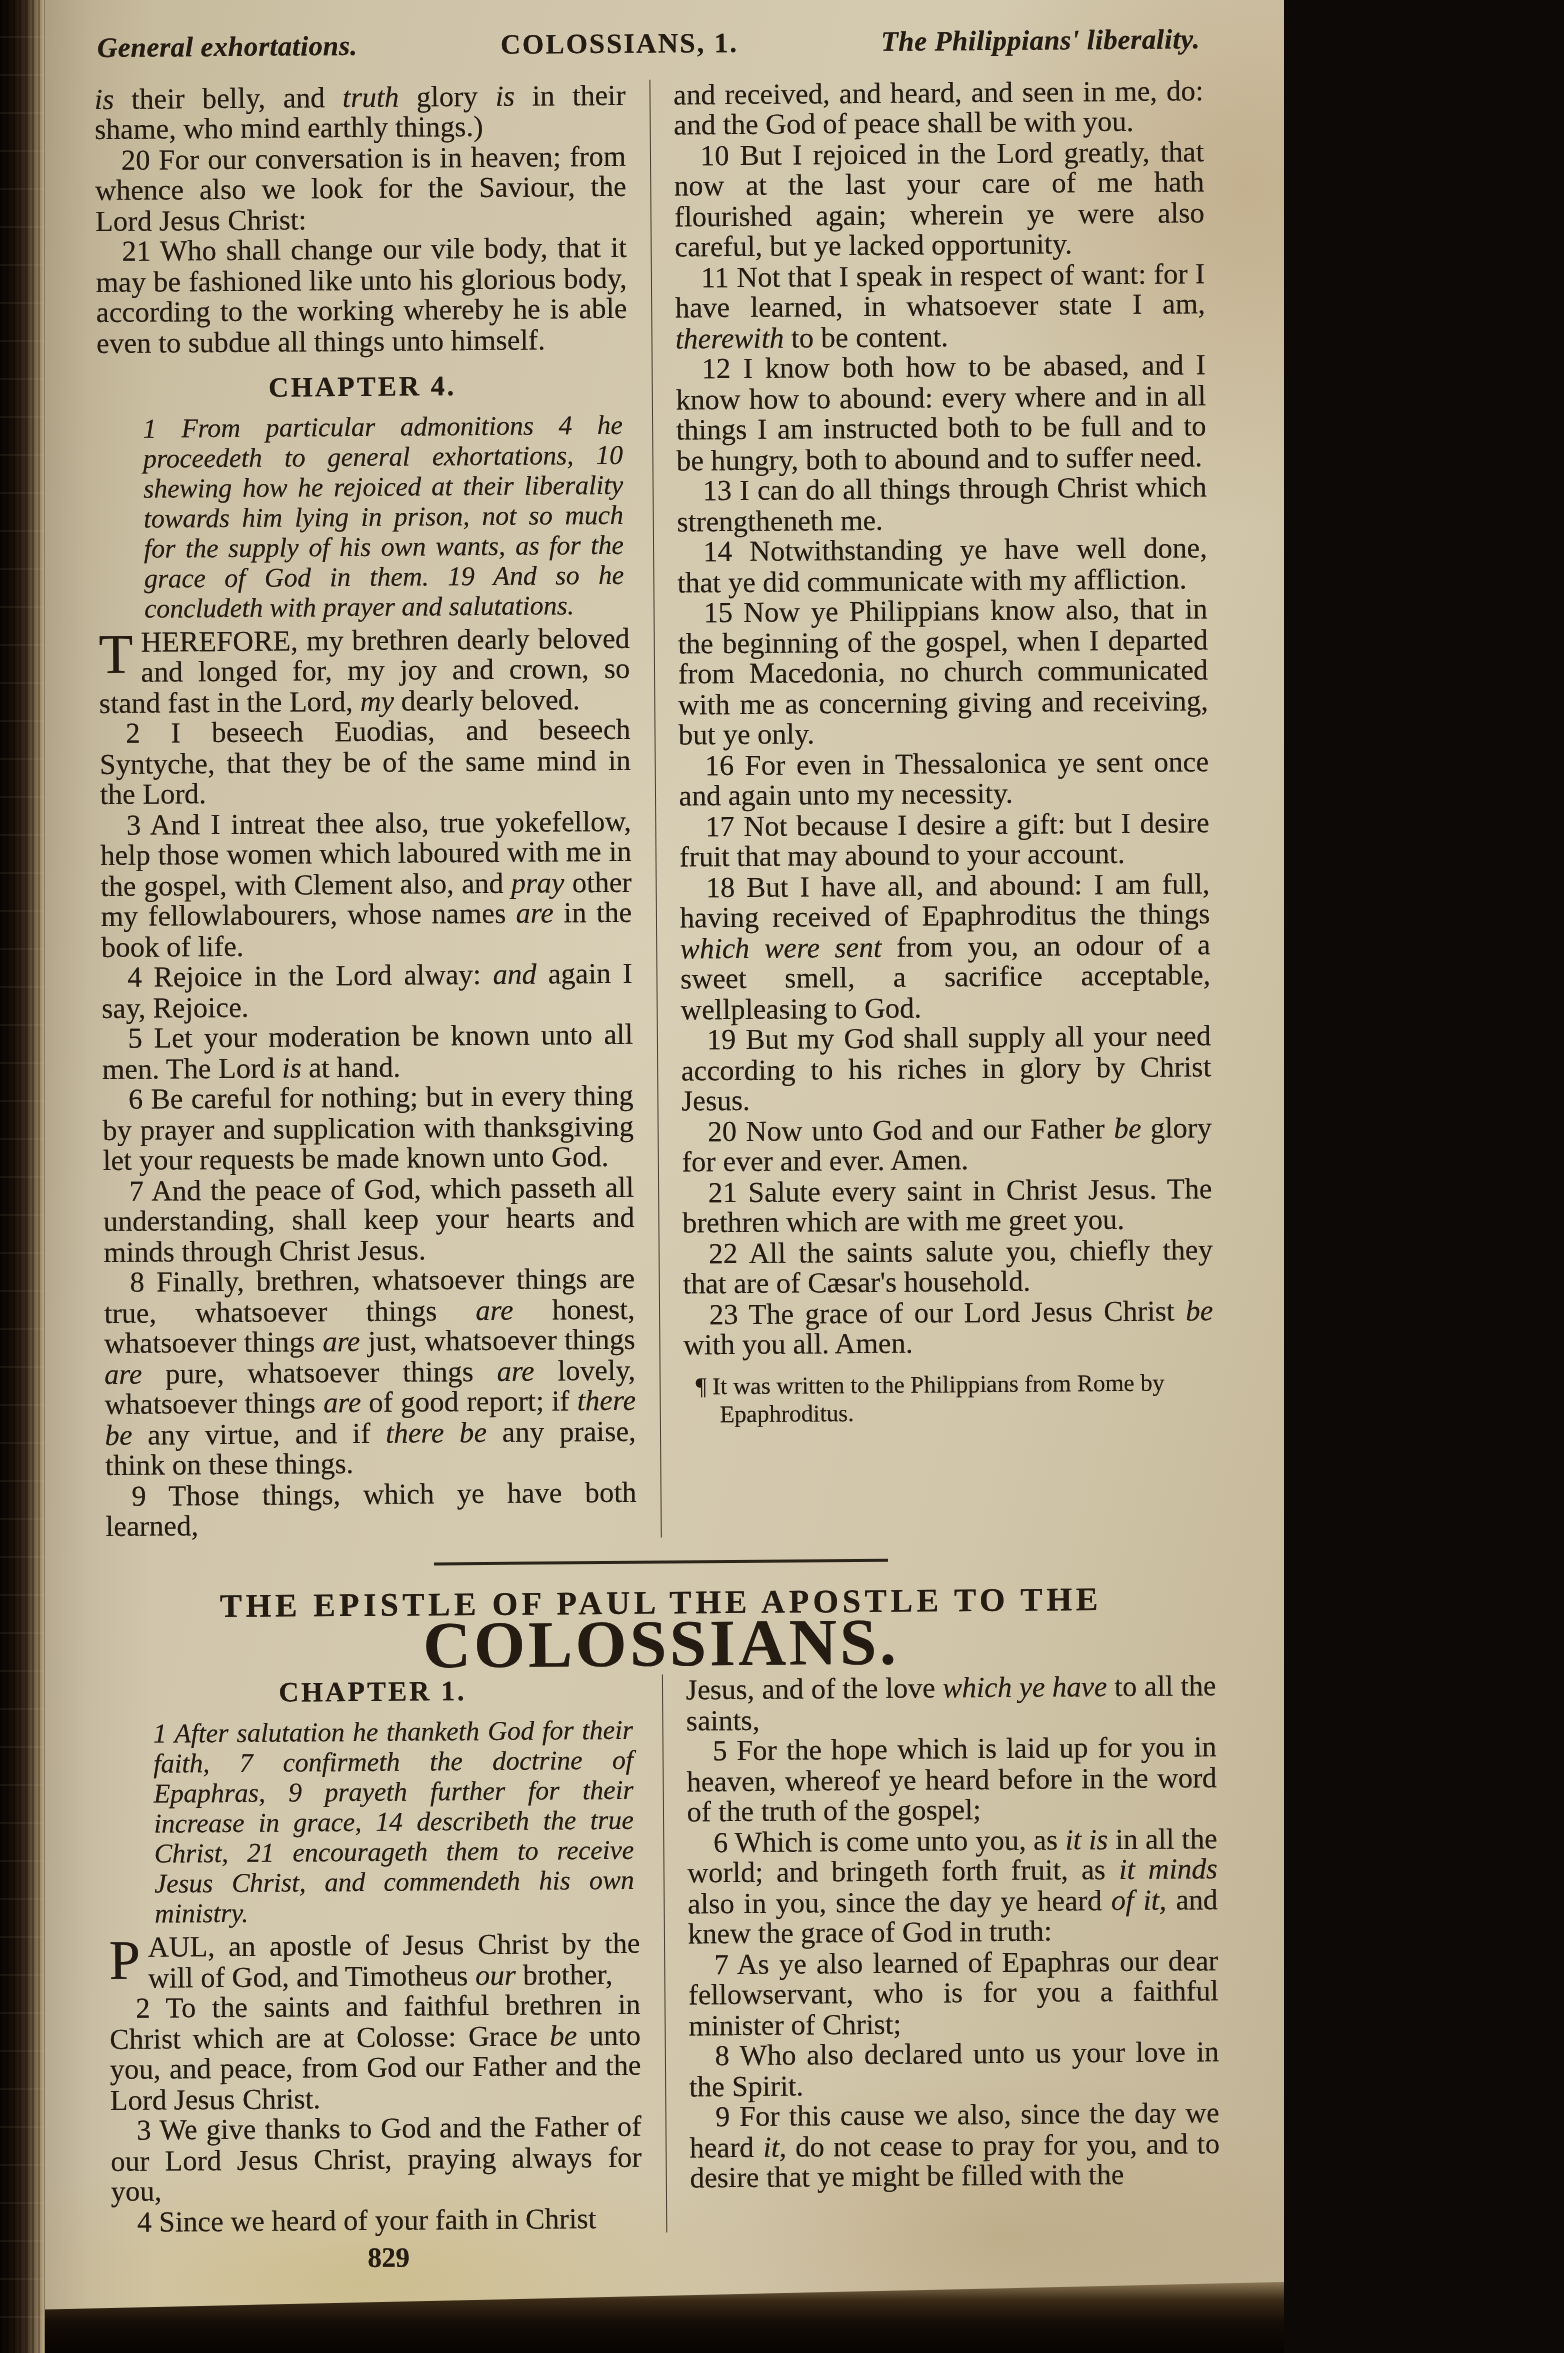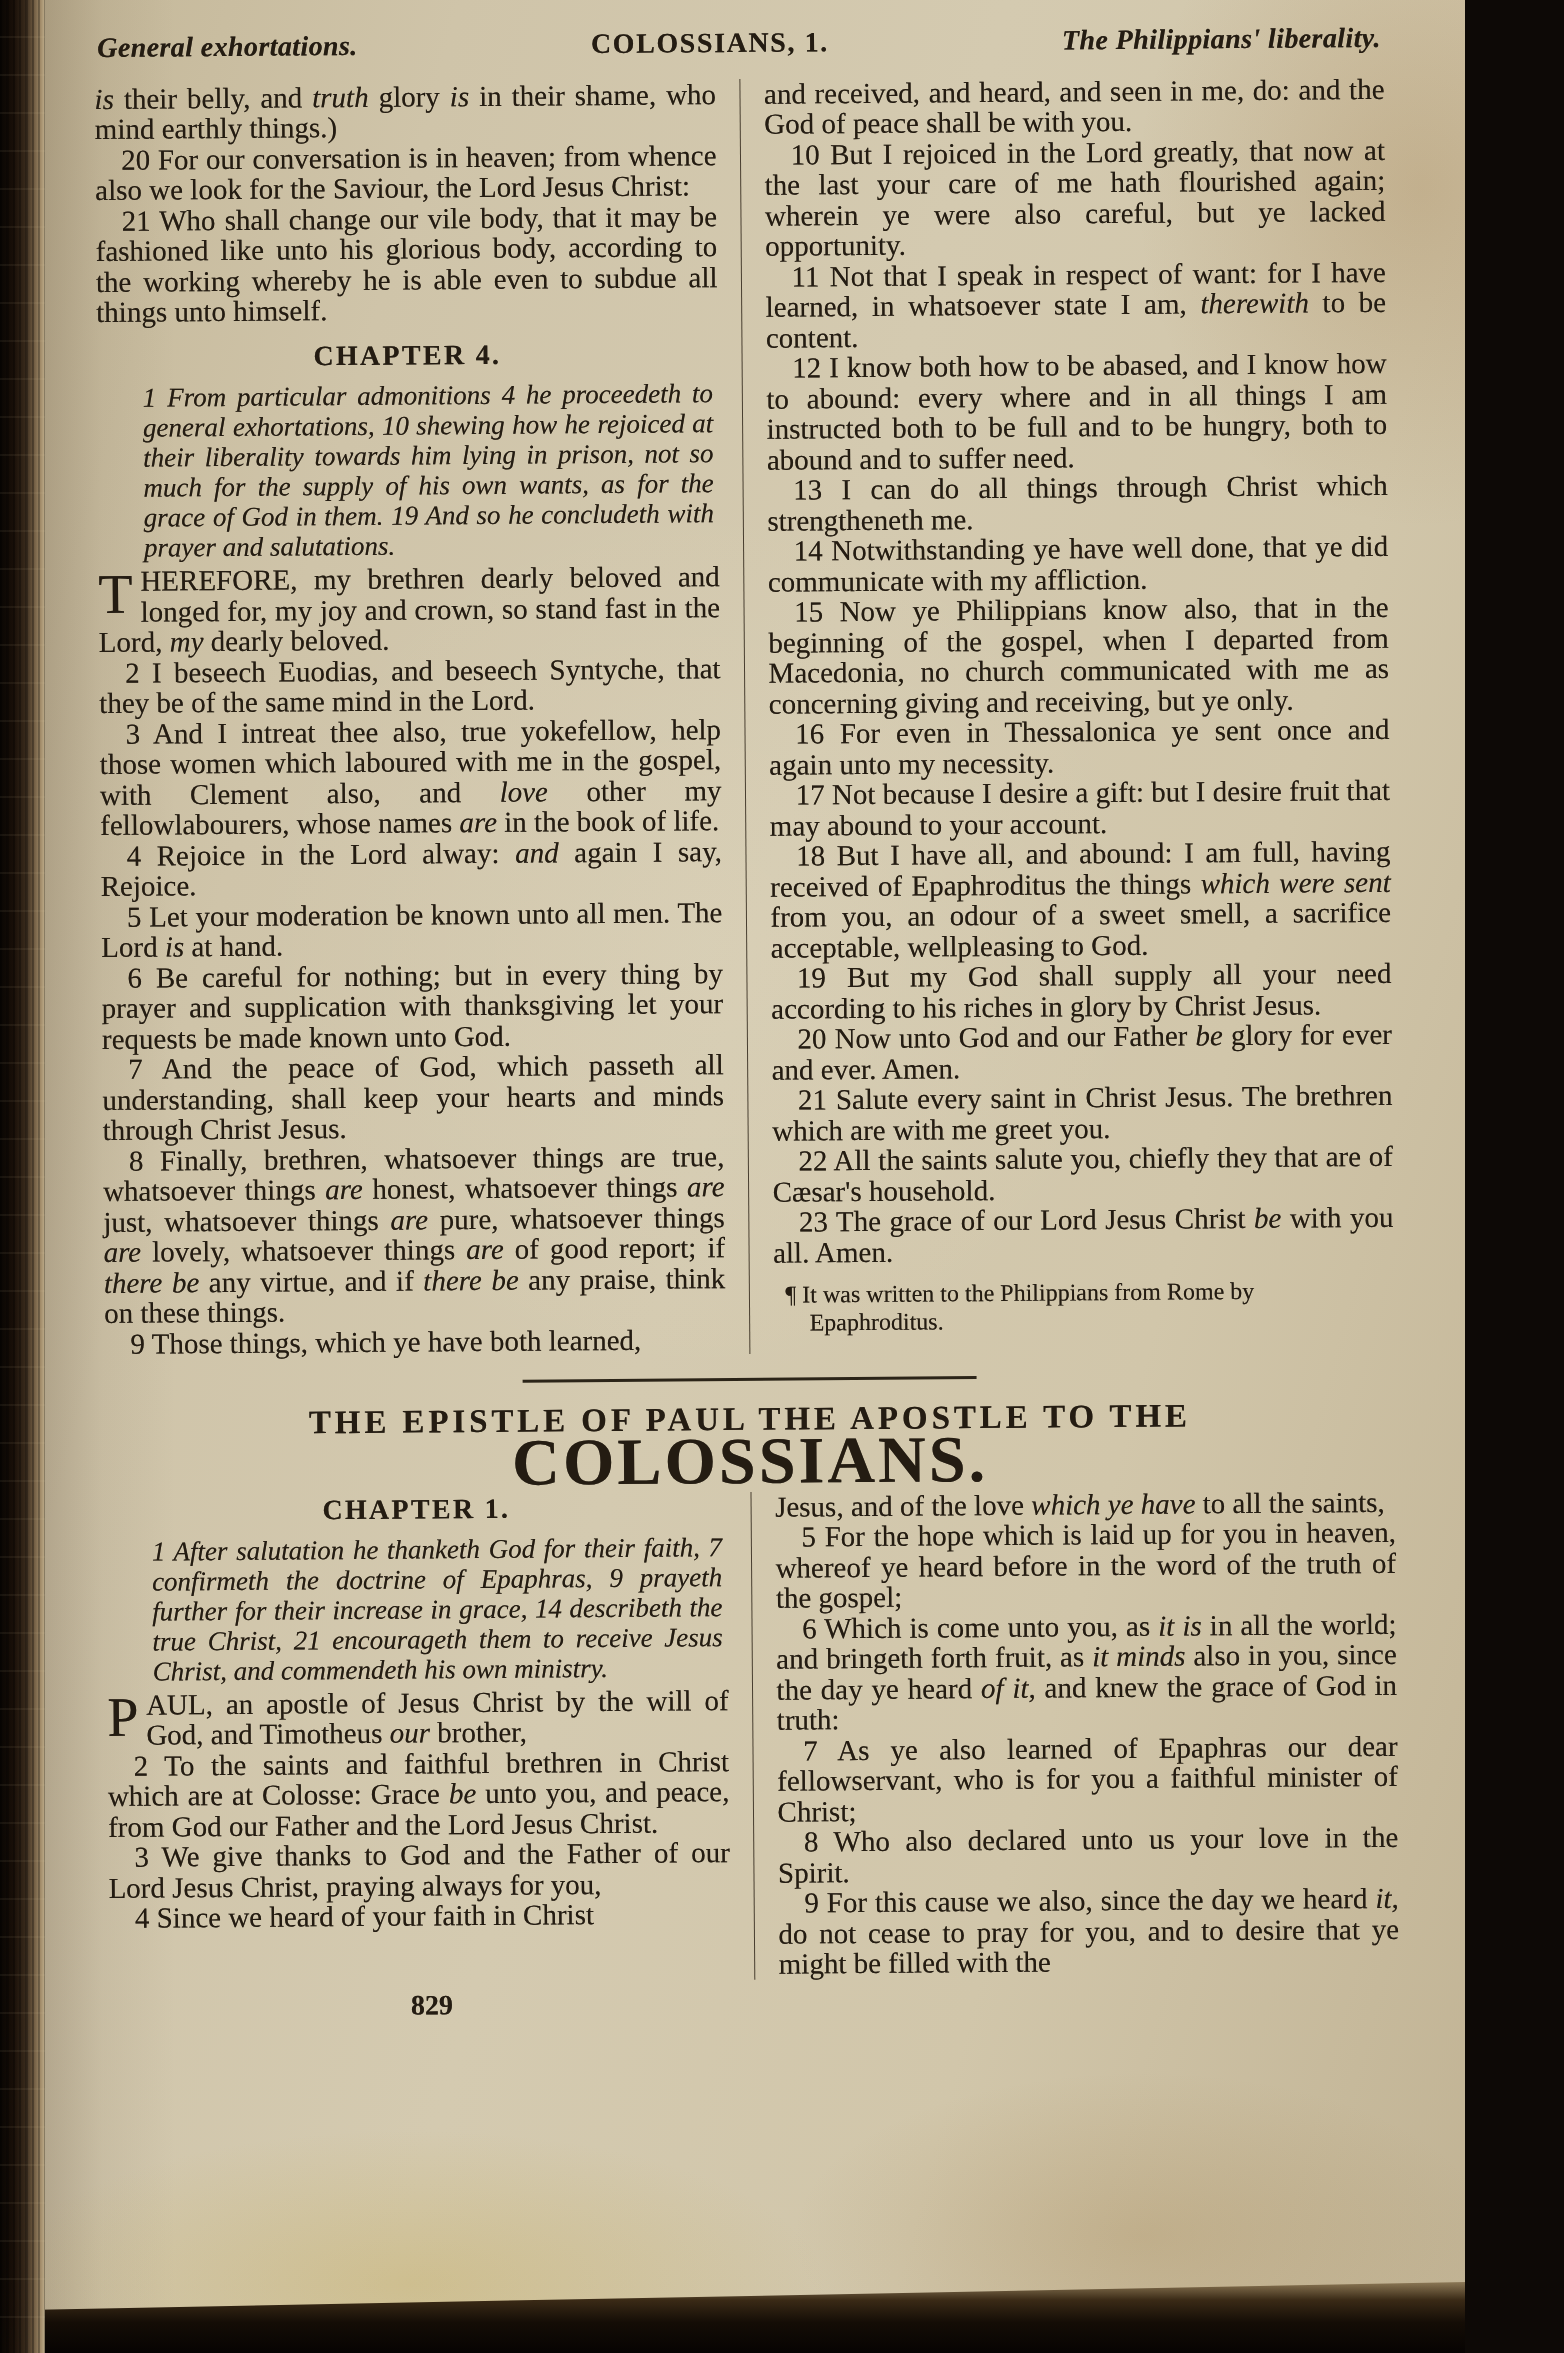"General exhortations." .book { width: 1465px -> 1284px }
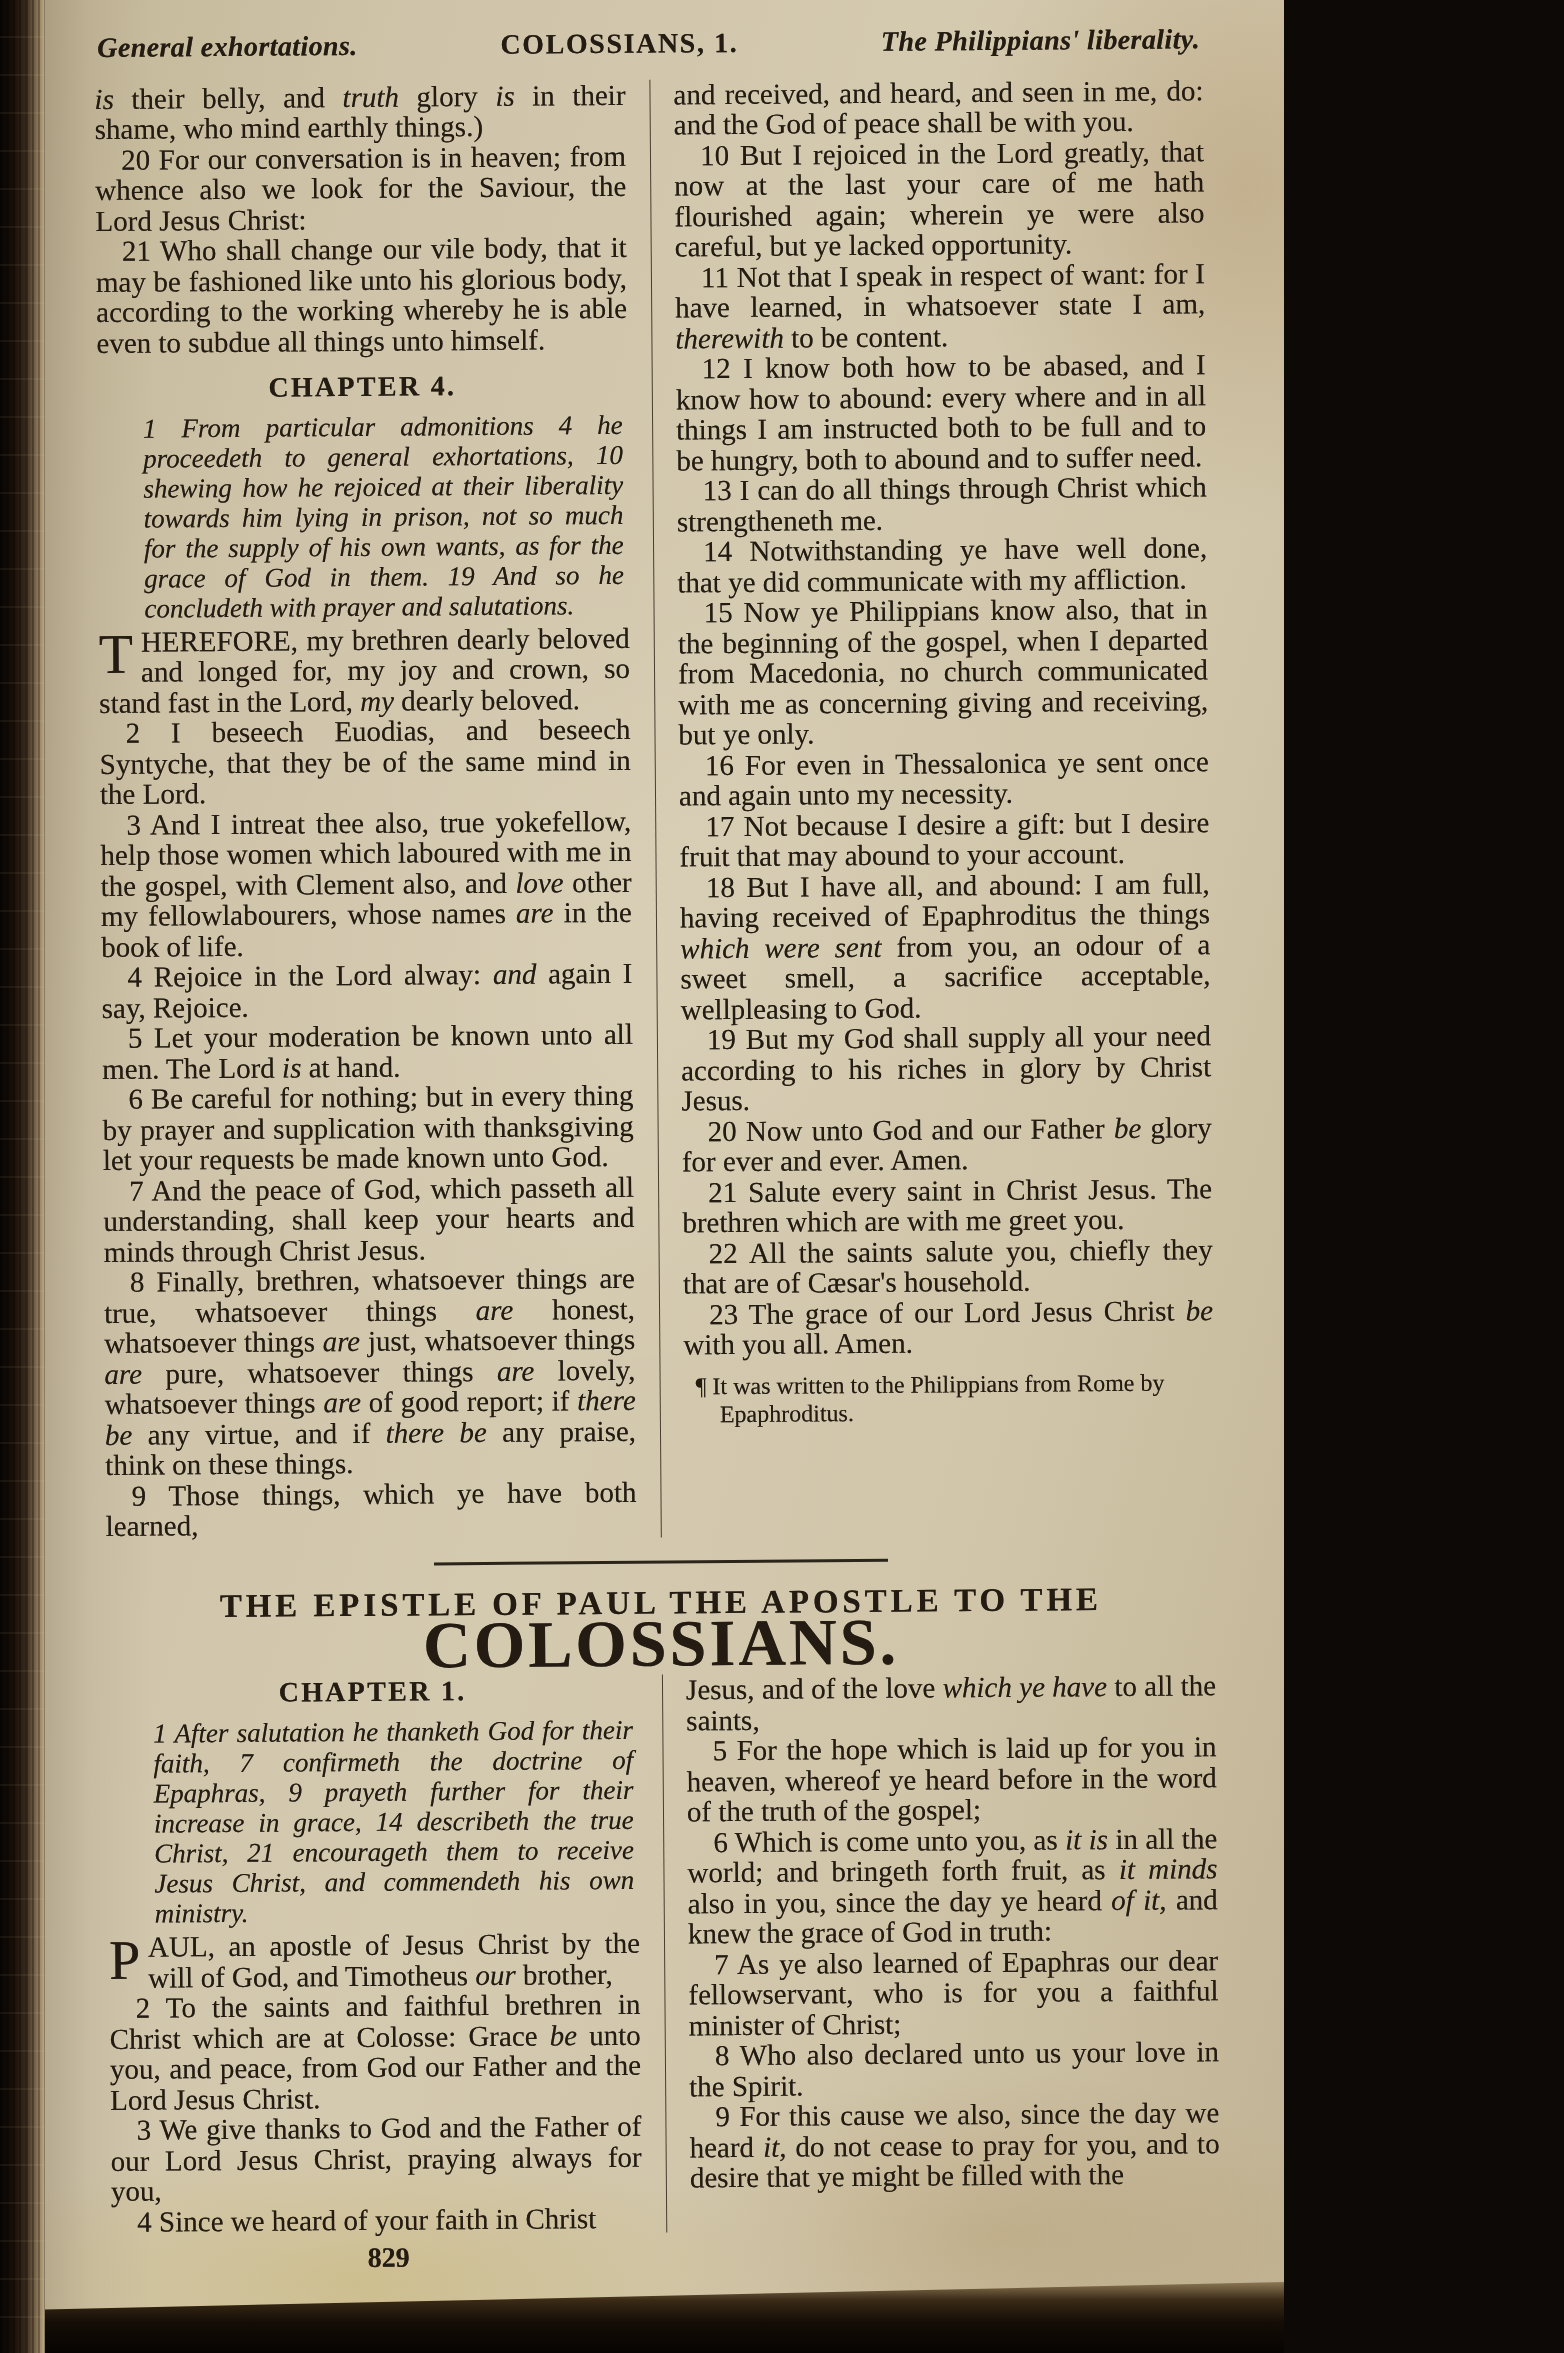"love" em { text: love -> pray }
